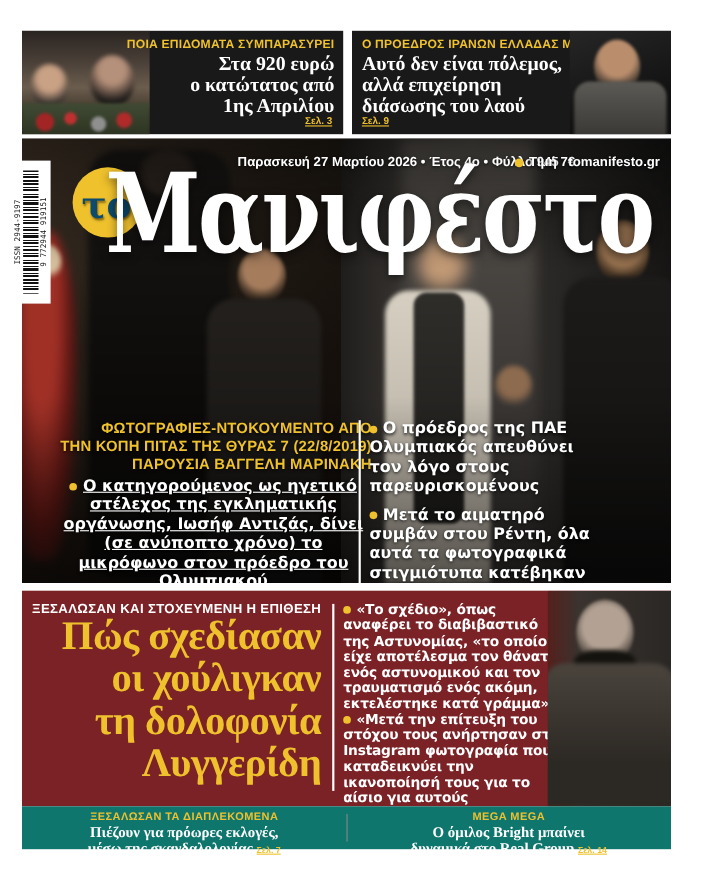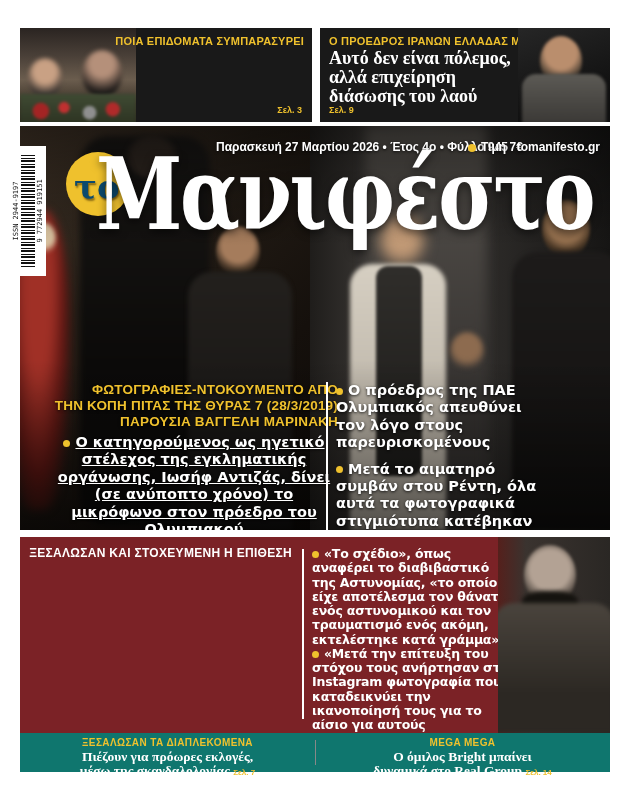"Στα 920 ευρώ" div.headline { html: none -> <div>Στα 920 ευρώ ο κατώτατος από 1ης Απριλίου</div> }
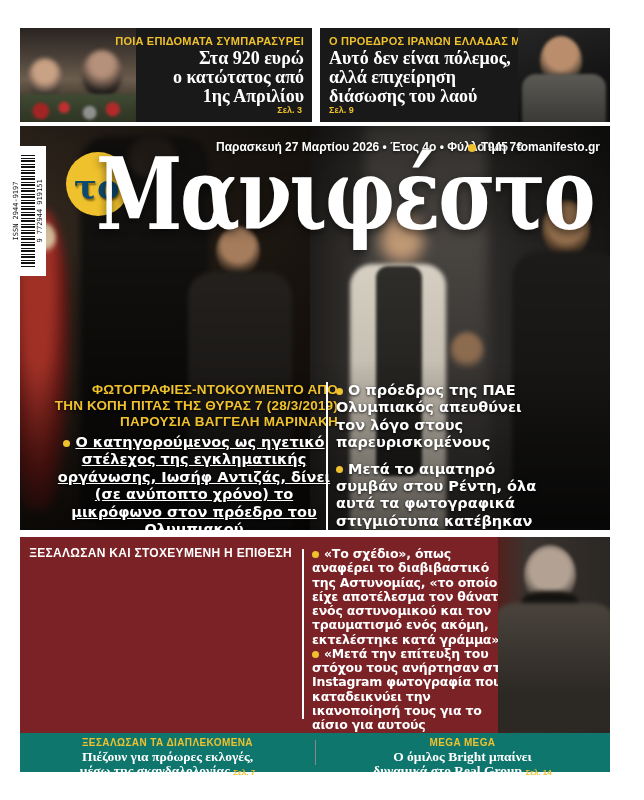"Σελ. 3" .pageref { text-decoration: none -> underline }
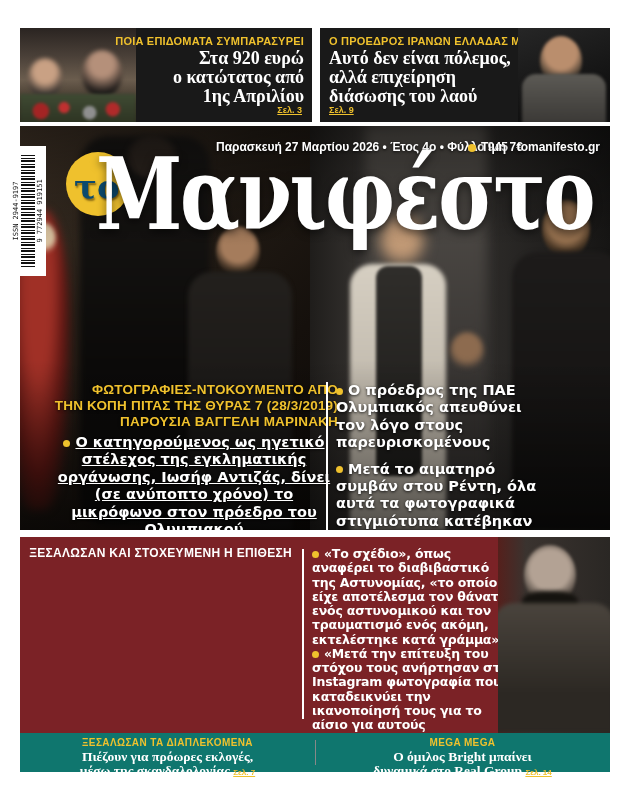"ΦΩΤΟΓΡΑΦΙΕΣ-ΝΤΟΚΟΥΜΕΝΤΟ ΑΠΟ" div.ov-kicker { text: 28/3/2019 -> 22/8/2019 }
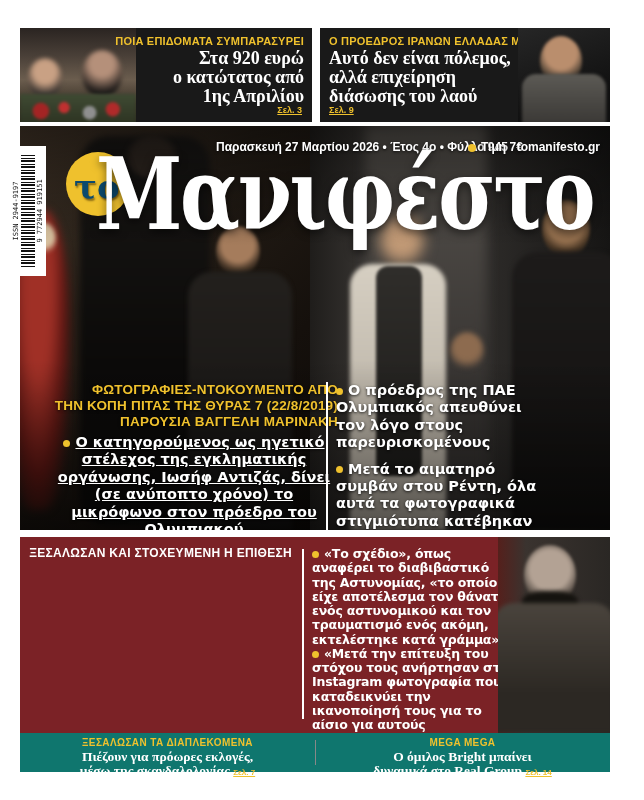"Πώς σχεδίασαν" div.lead-headline { html: none -> <div>Πώς σχεδίασαν οι χούλιγκαν τη δολοφονία Λυγγερίδη</div> }
